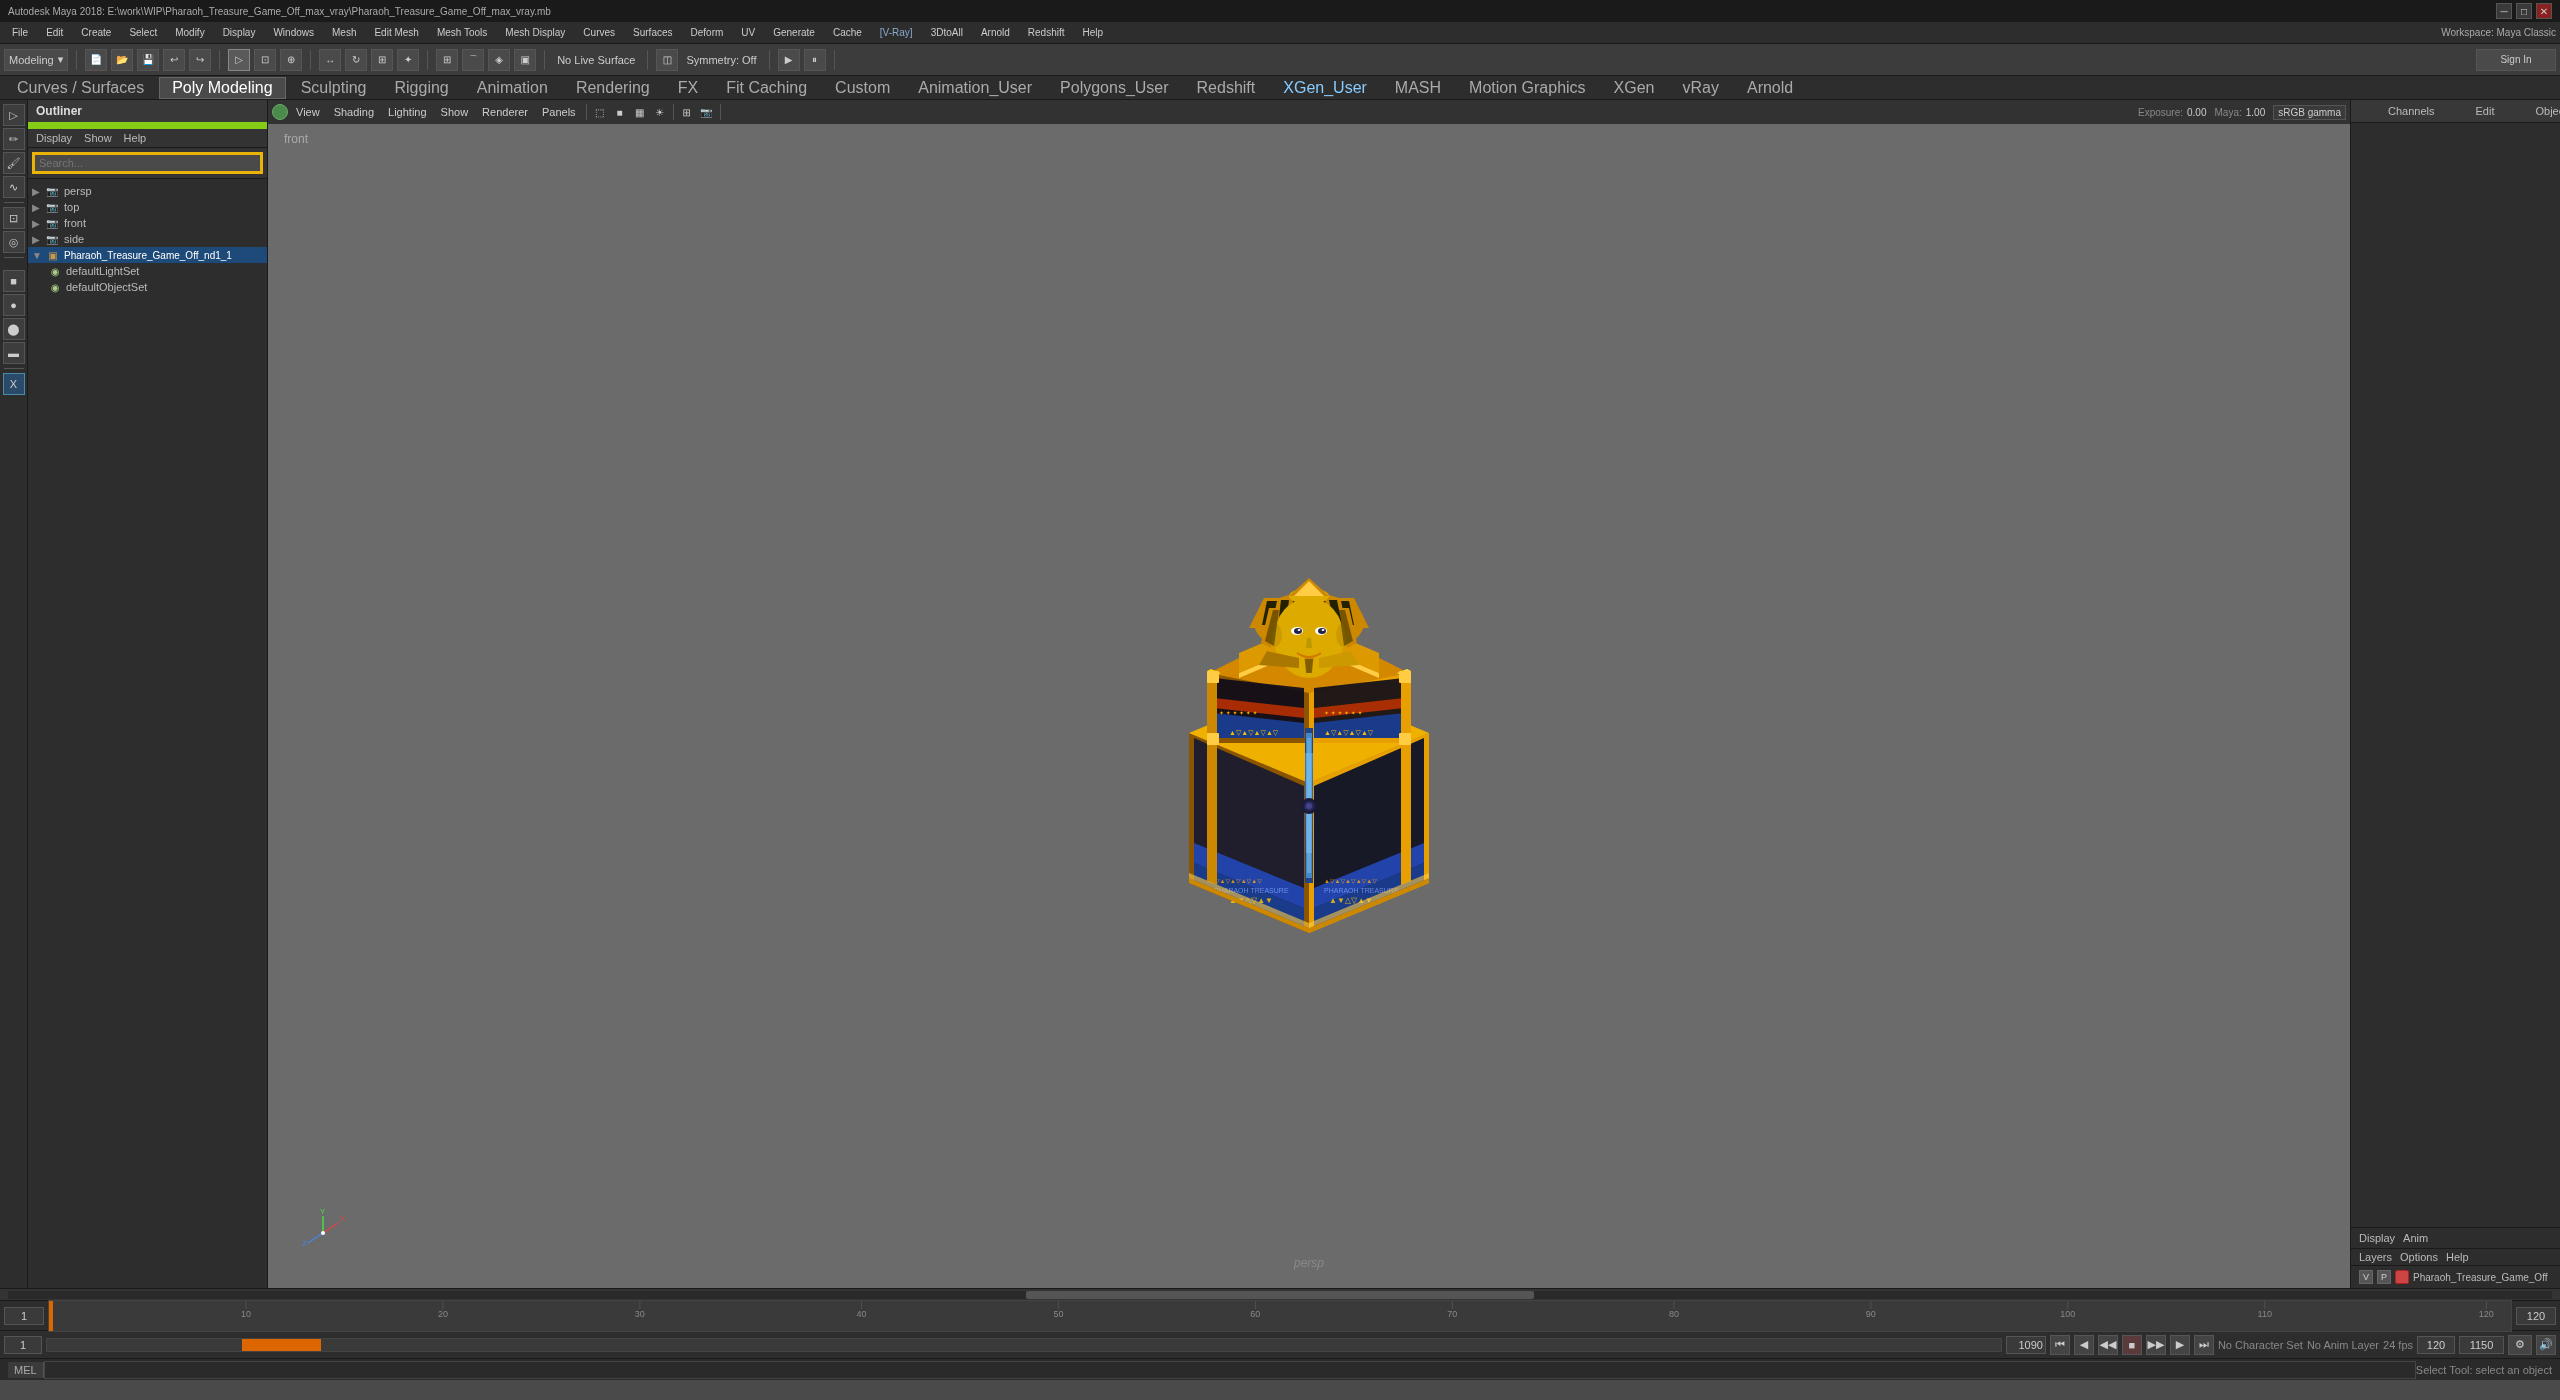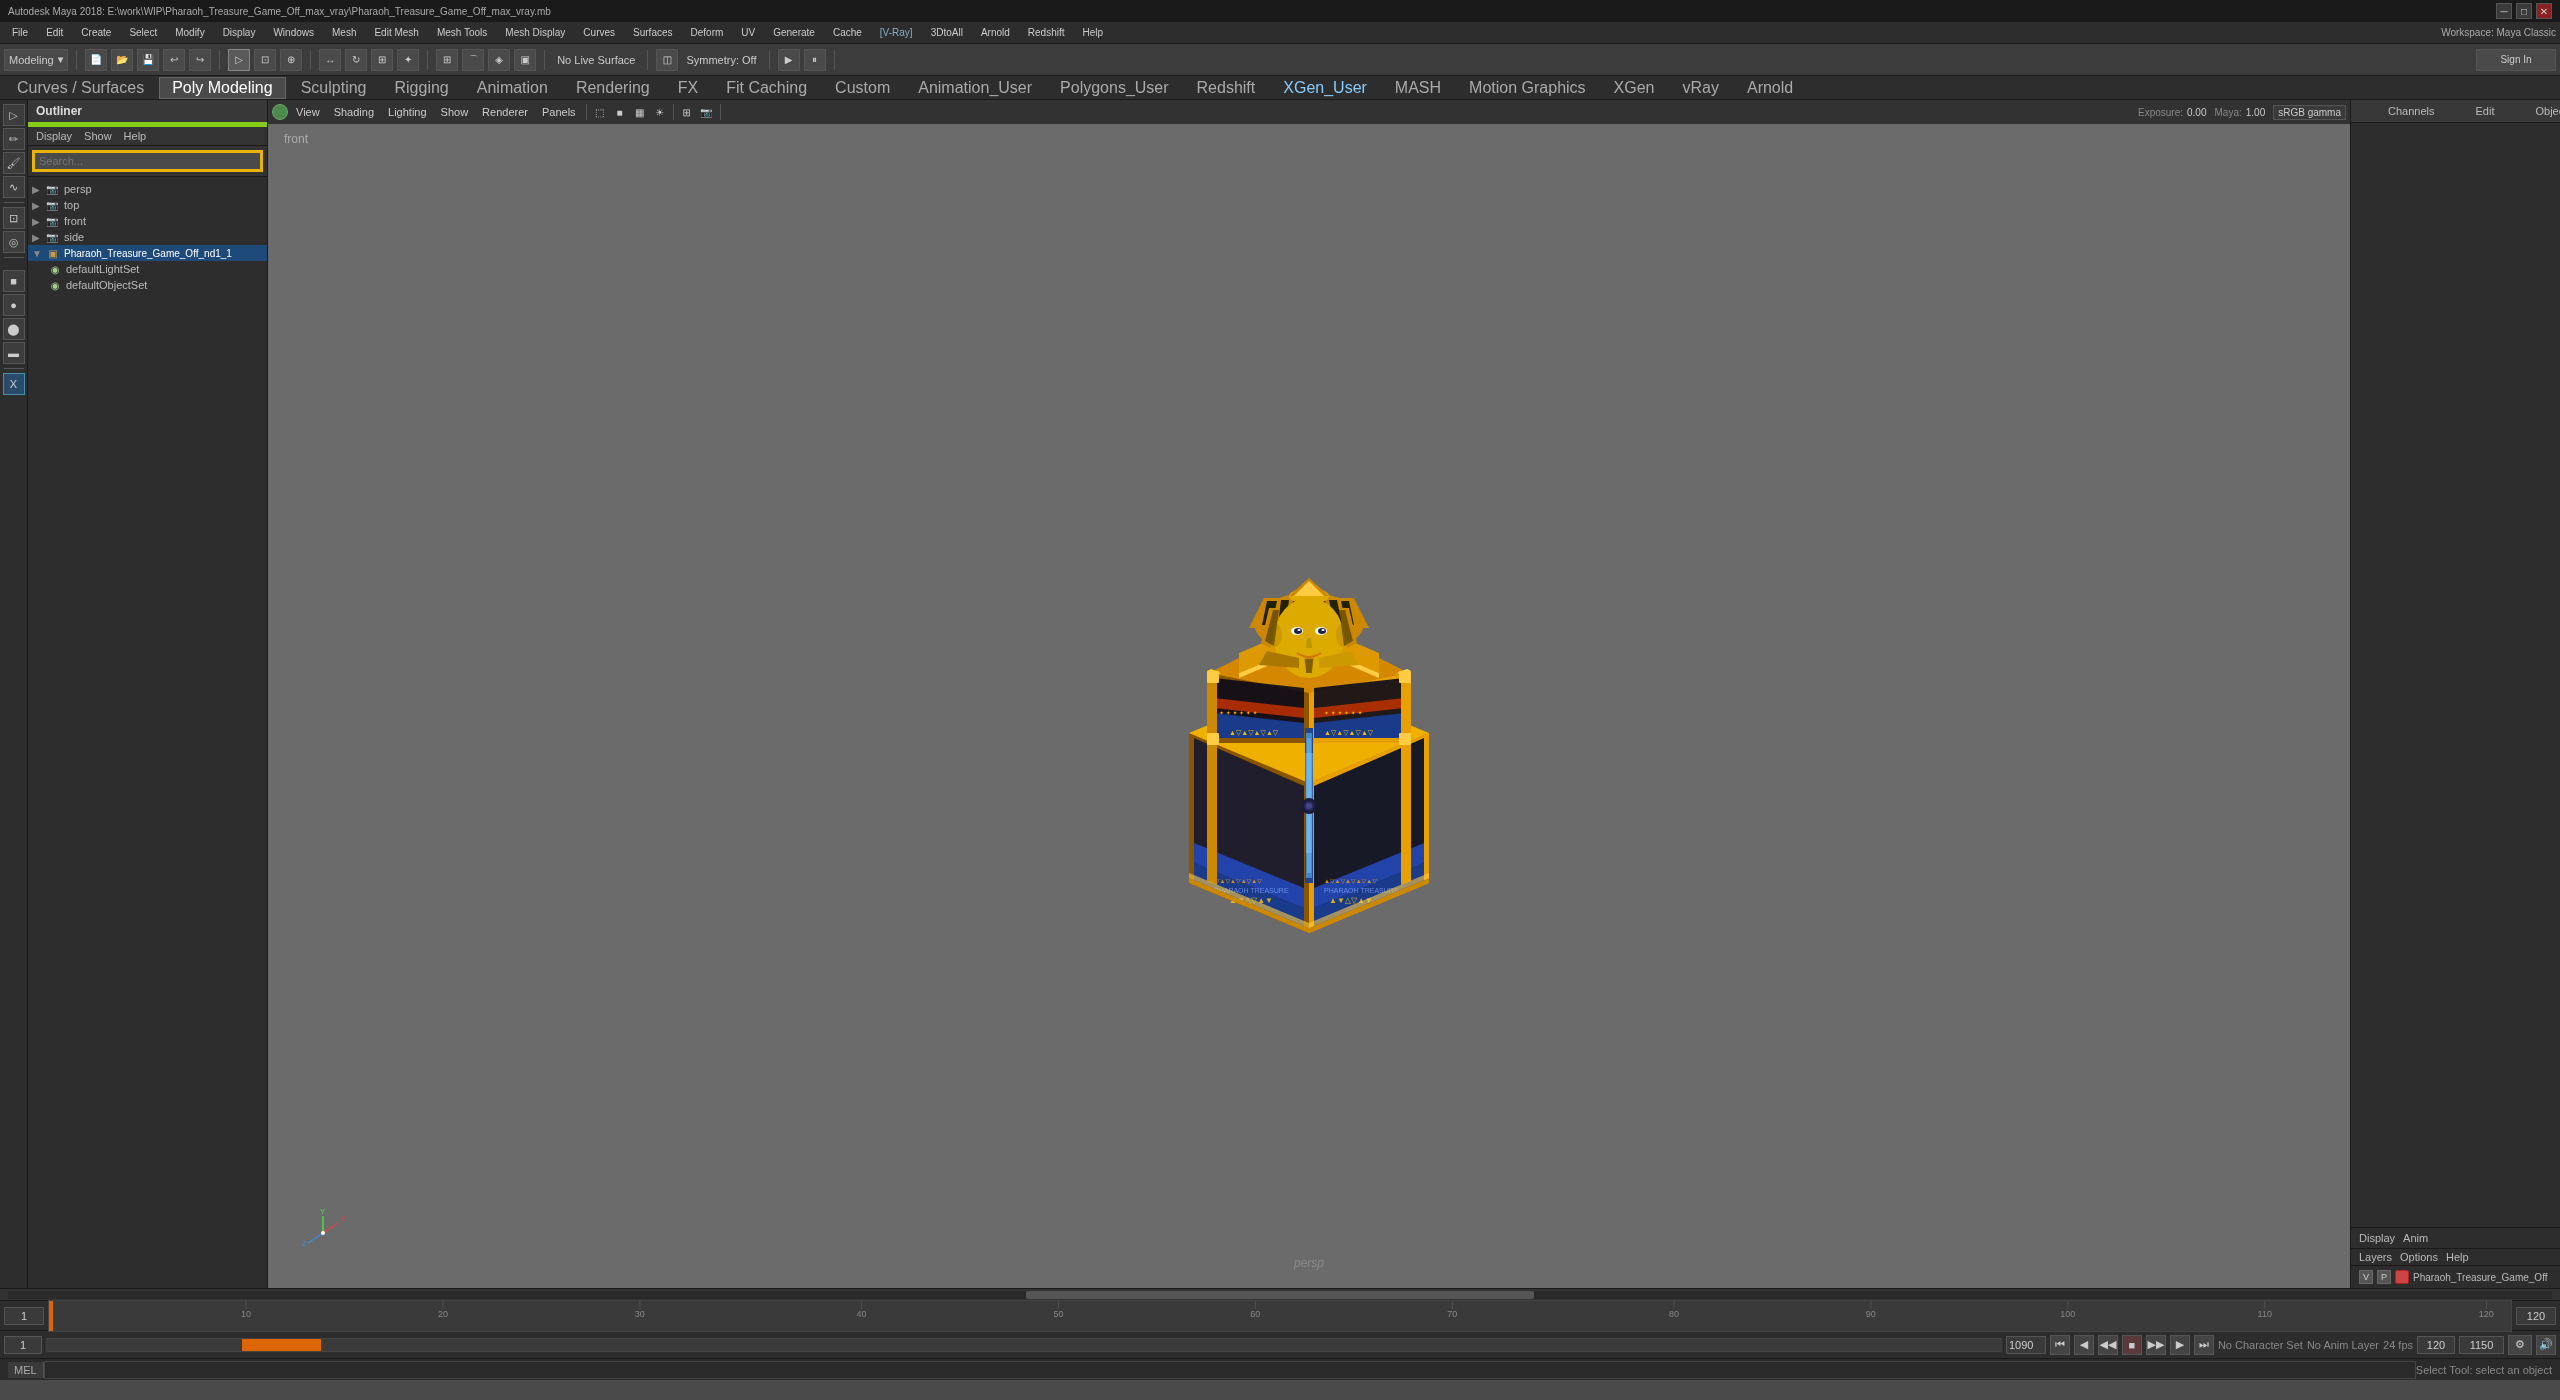"Outliner" #outliner-header { border-bottom: 5px solid #84cc16 -> 7px solid #84cc16 }
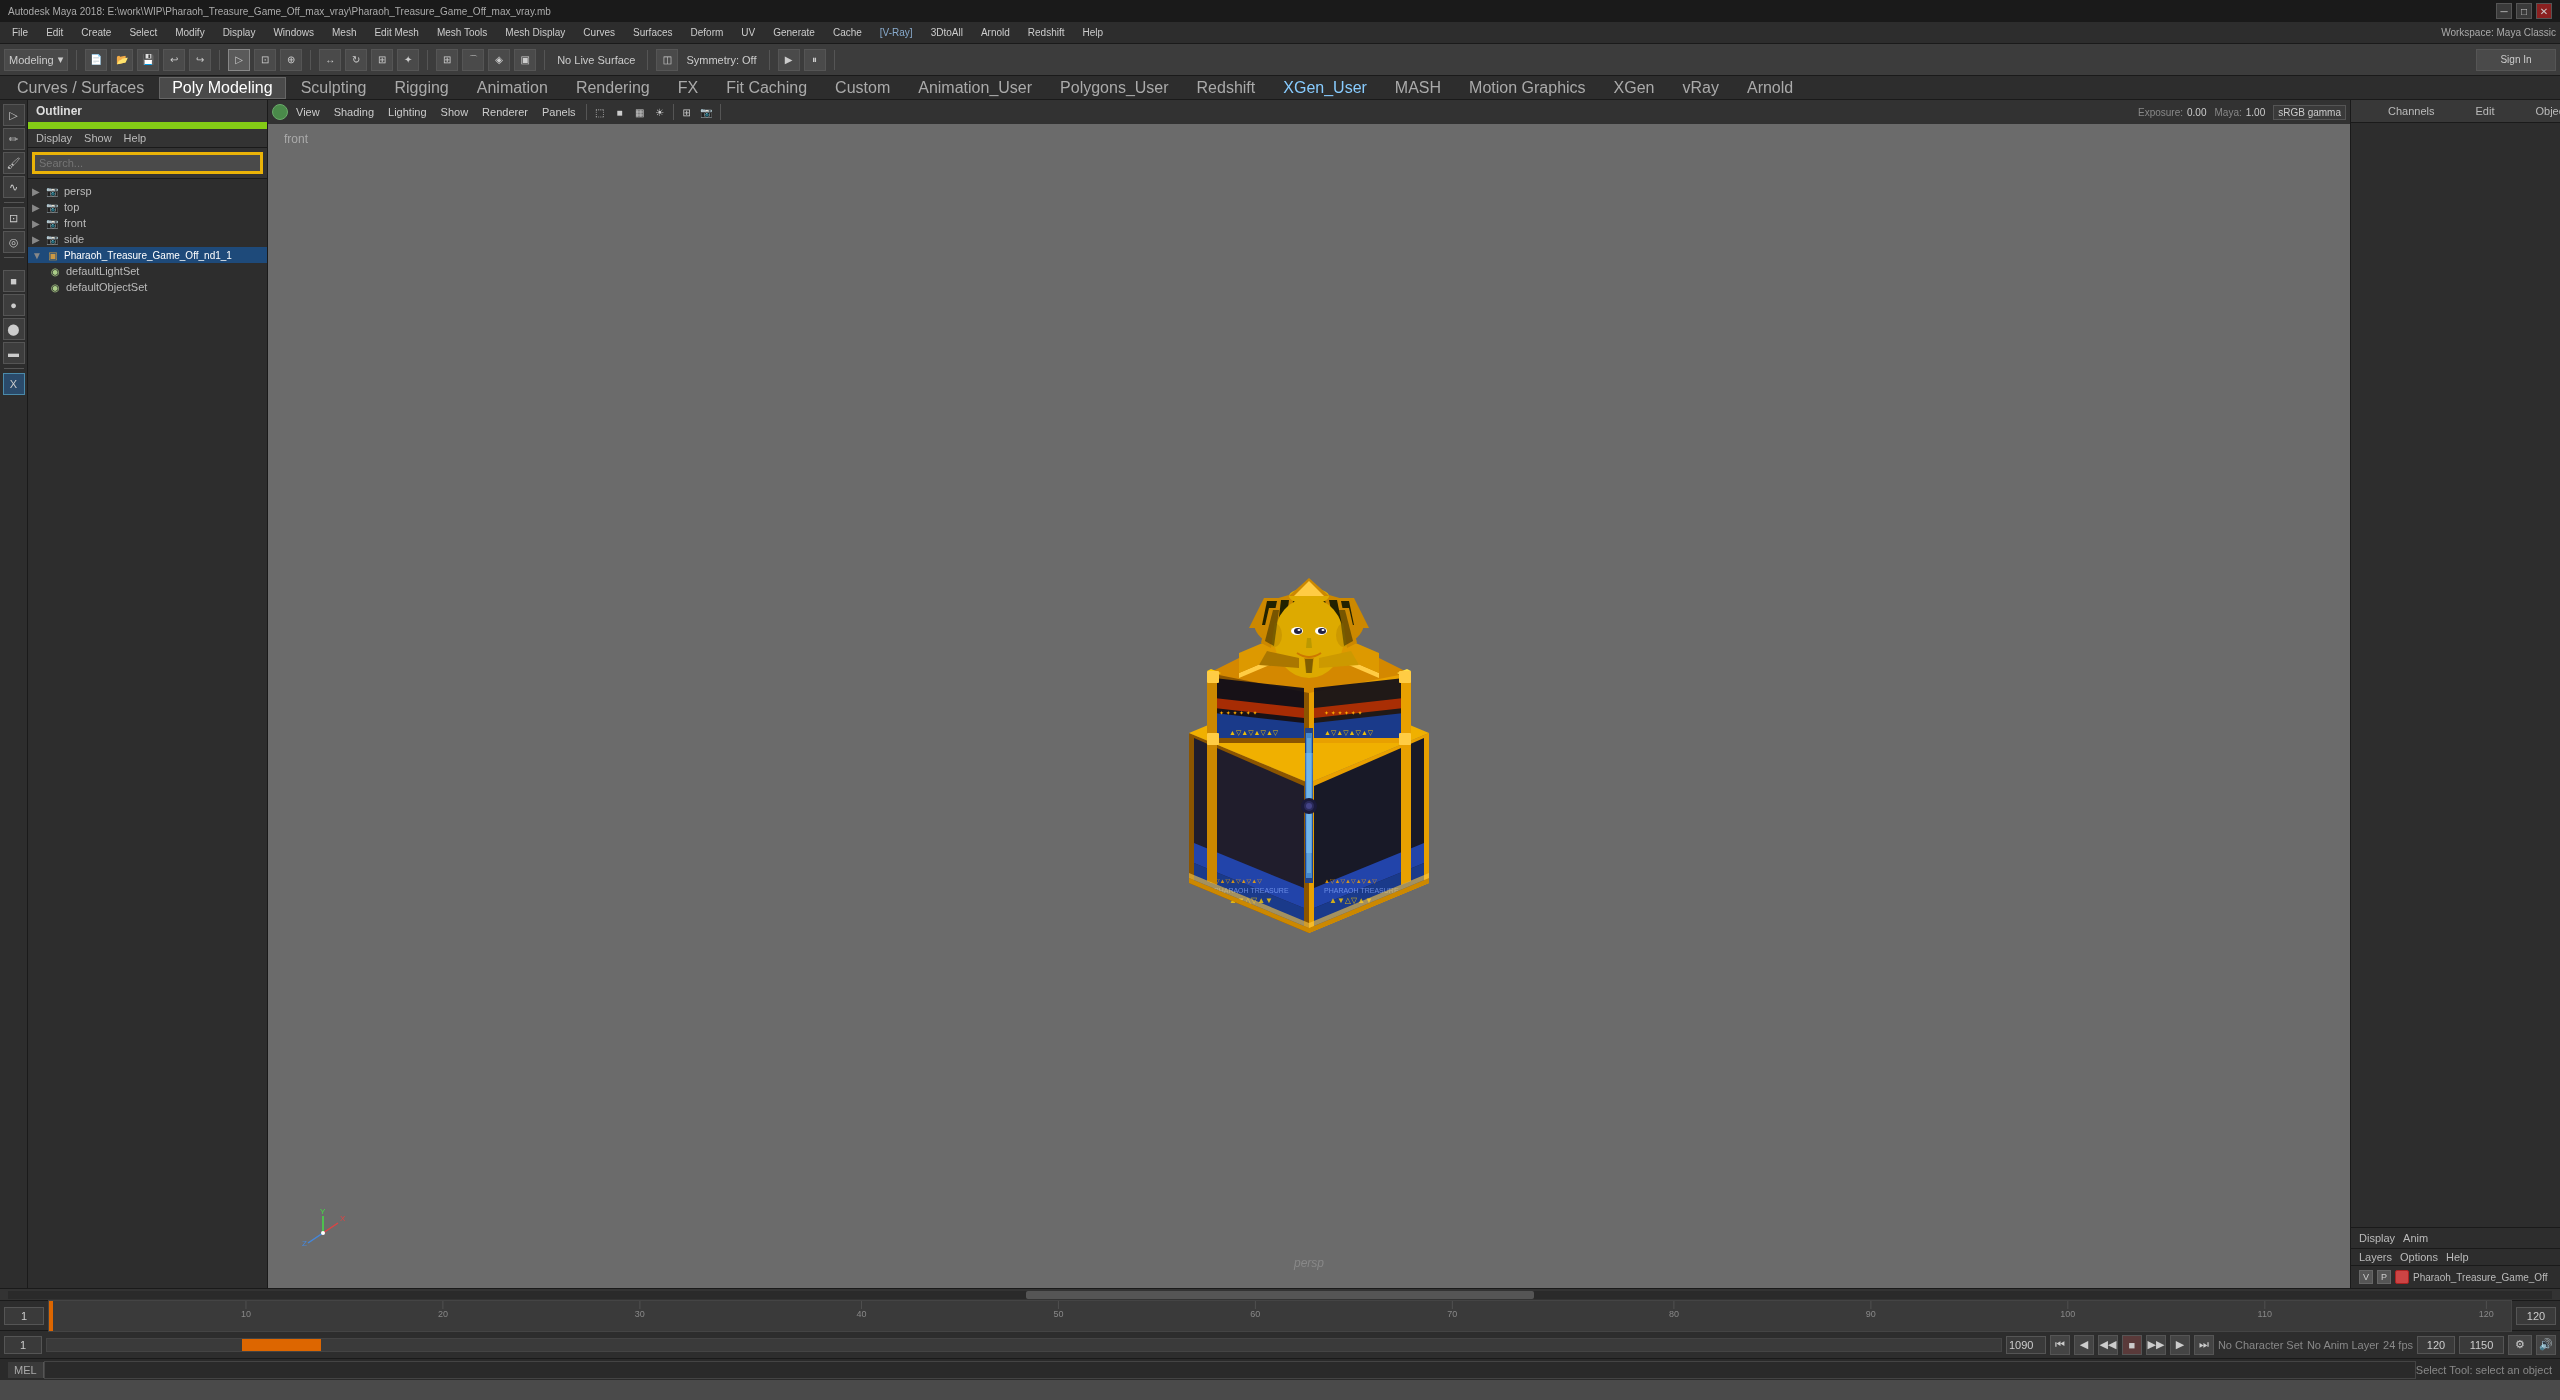"1090" input { text-align: left -> right }
